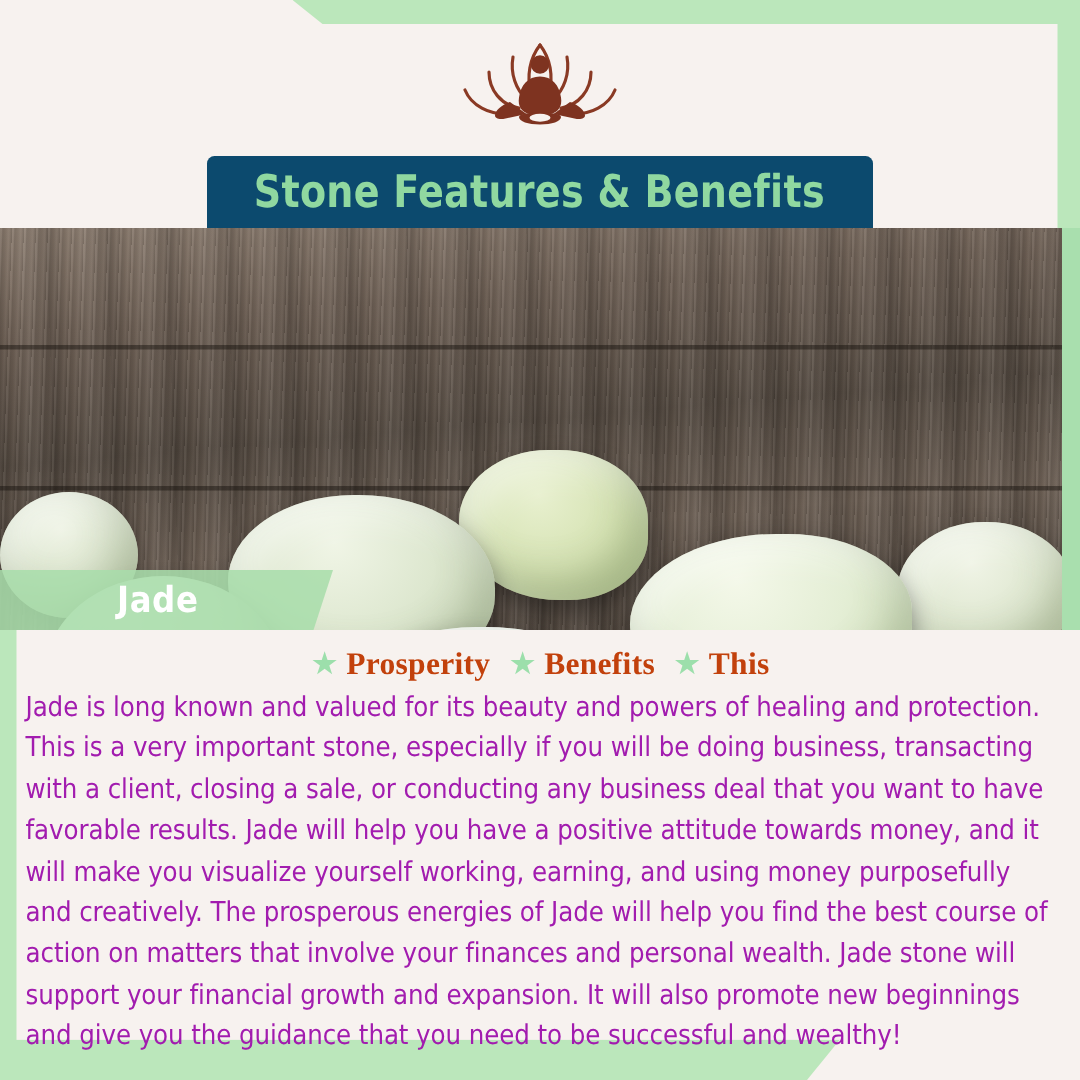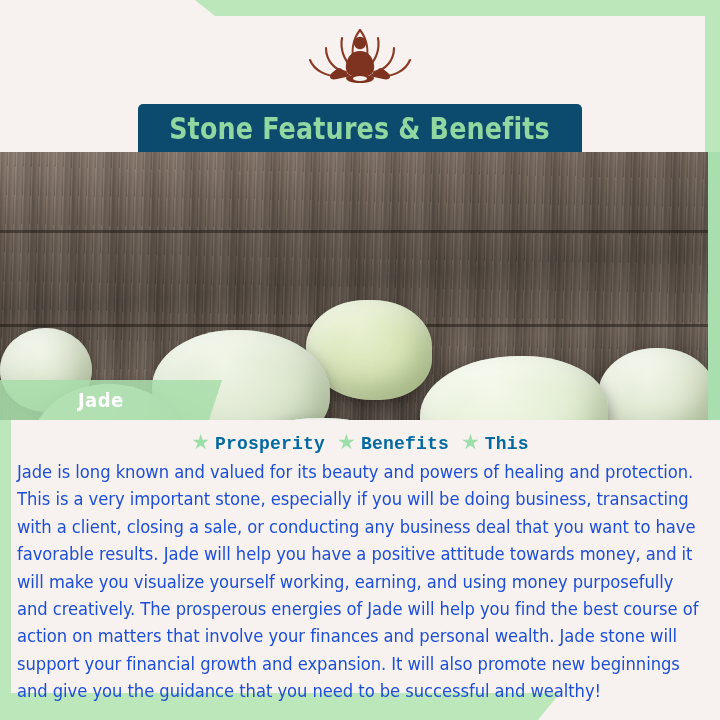"Jade" .jade-text { font-size: 20px -> 24px }
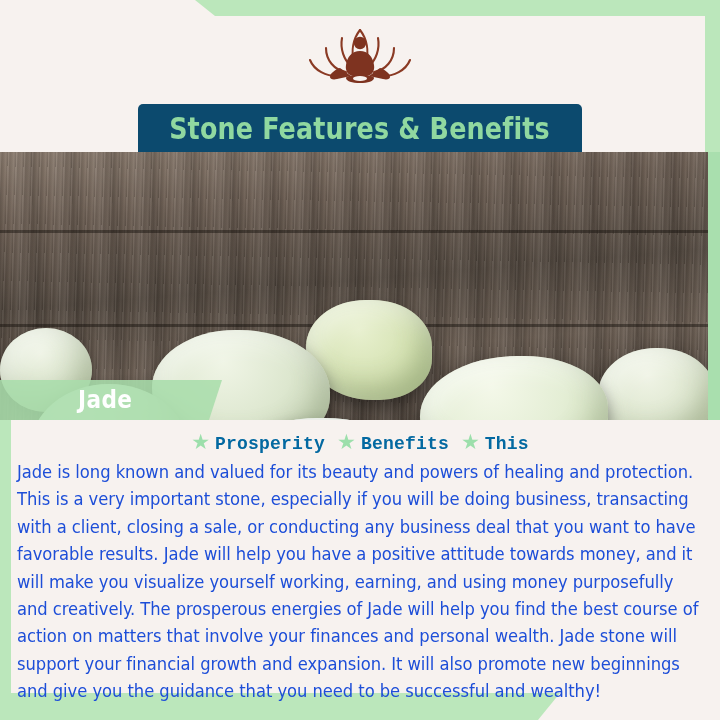"Prosperity" .kw-item { color: #0369a1 -> #c2410c; font-family: Liberation Mono, monospace -> Liberation Serif, serif; font-size: 18px -> 21px }
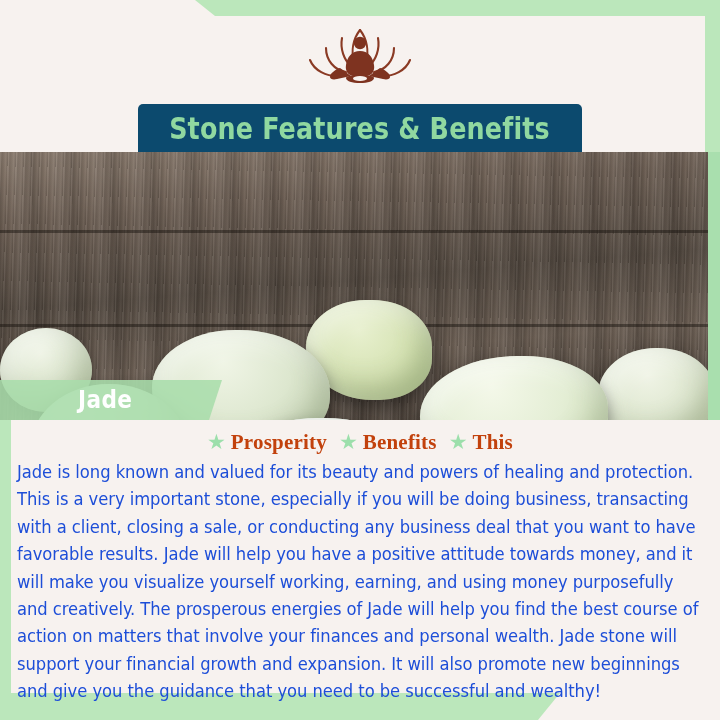"Jade is long known and" .body-text { color: #1d4ed8 -> #a21caf }
